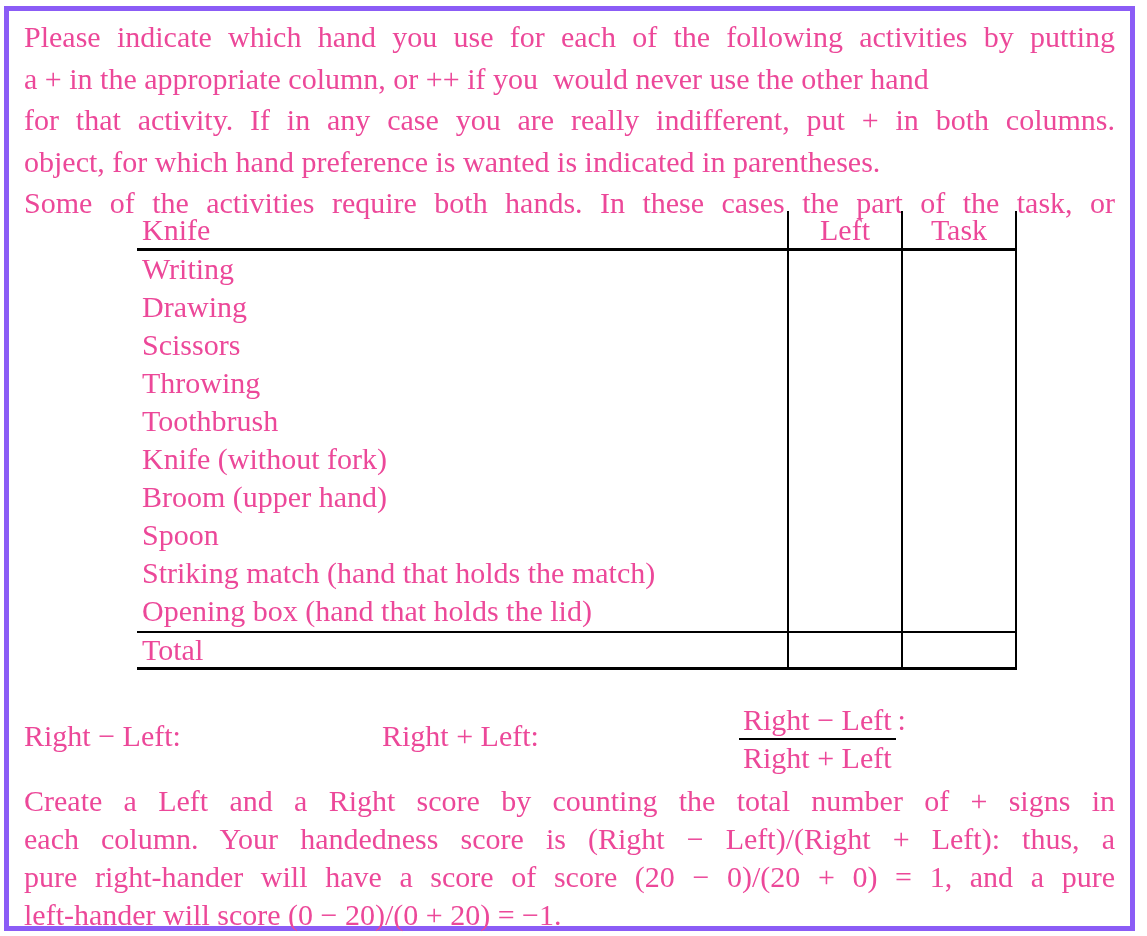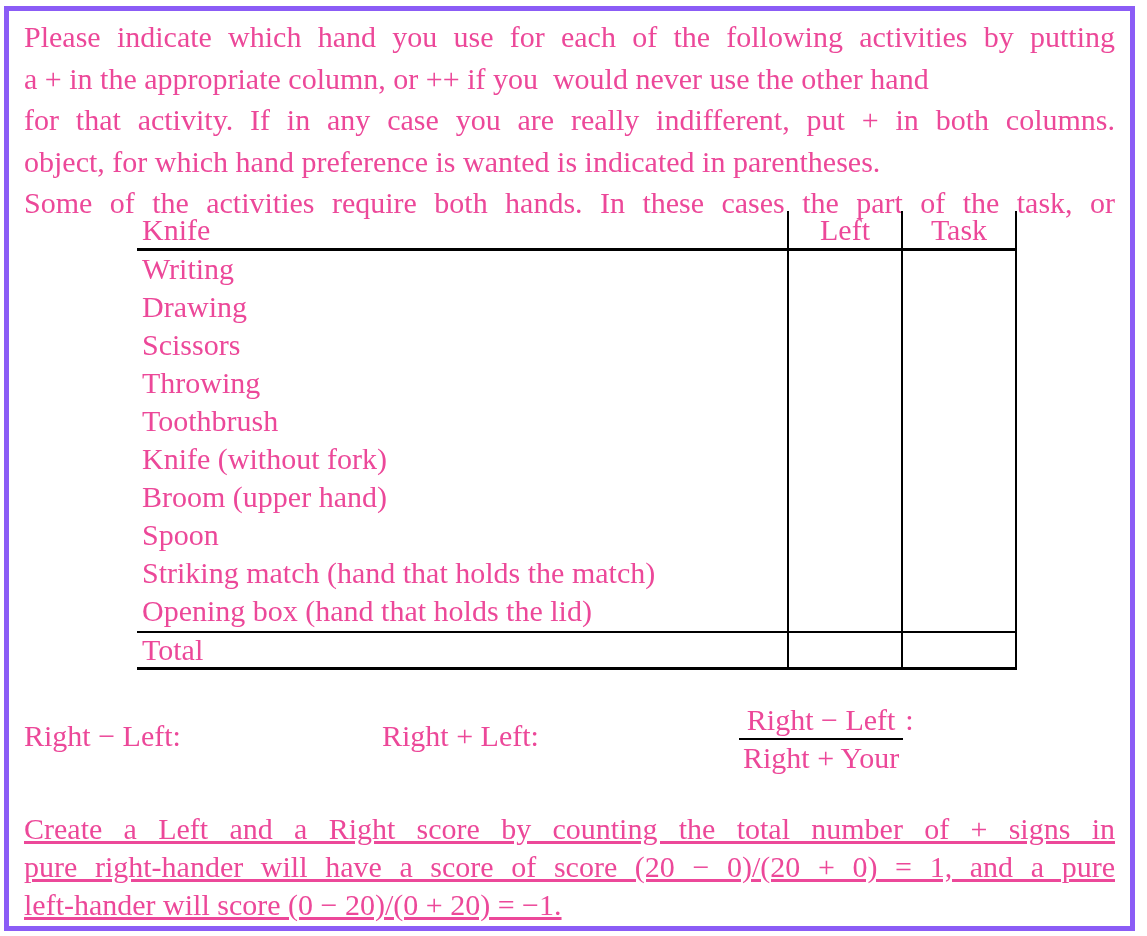"Right + Your" span.den { text: Your -> Left }
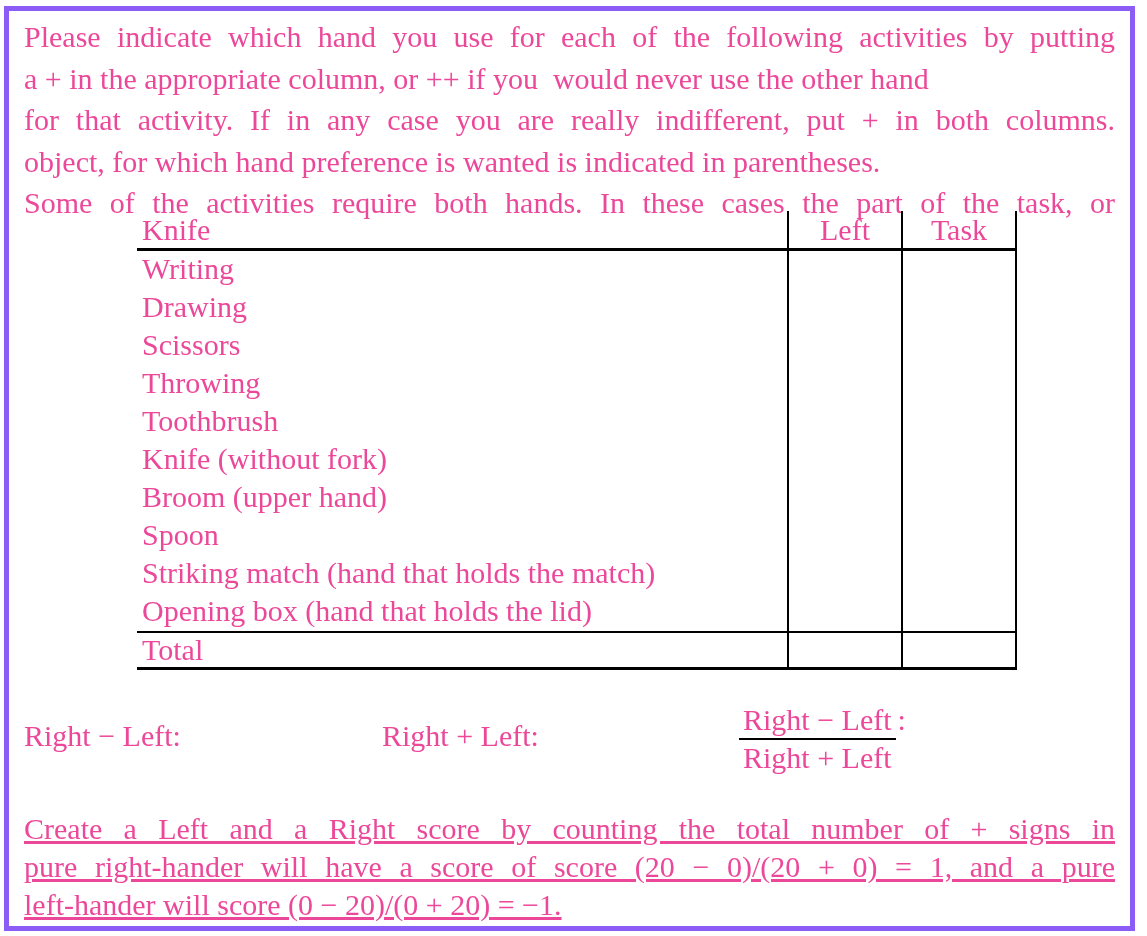"Create a Left and a" .para2 { text-decoration: underline -> none; top: 799px -> 771px }
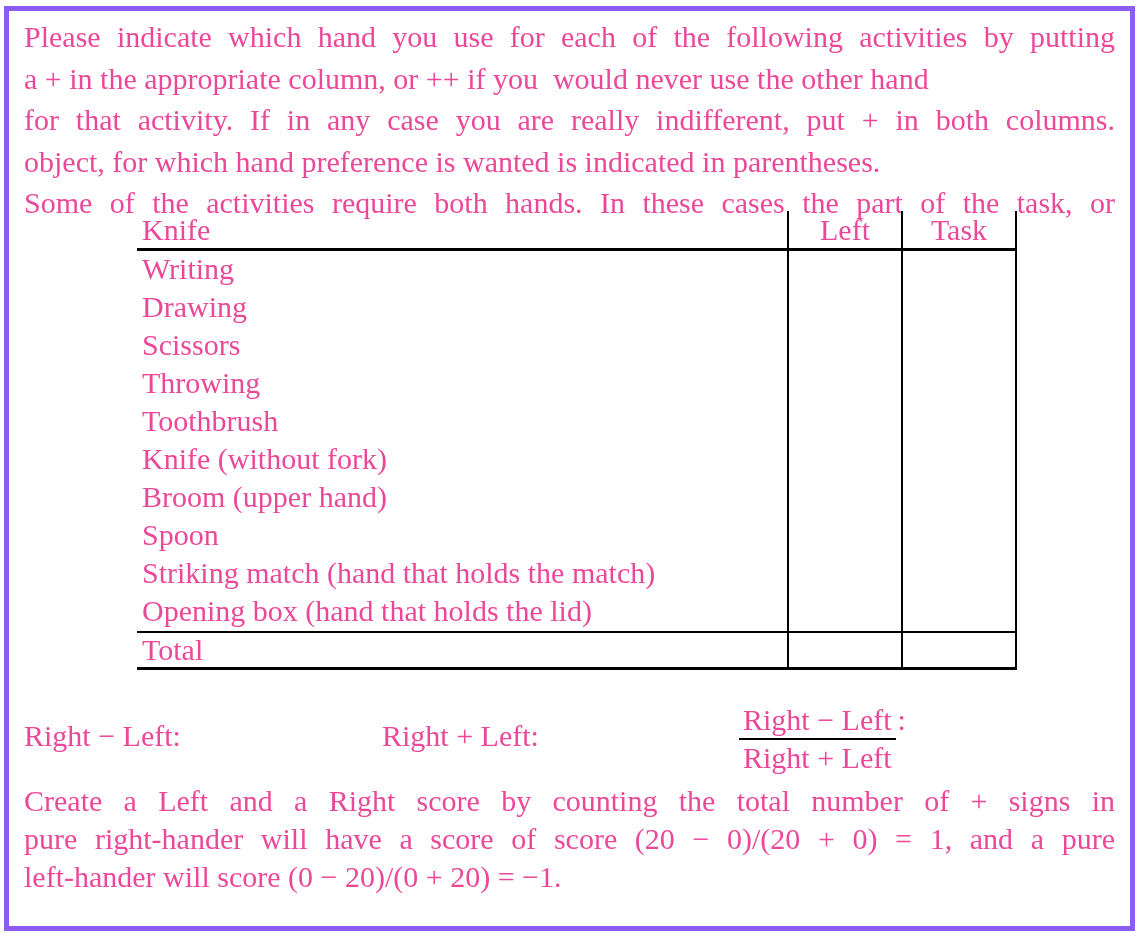"each column. Your handedness score" div.line { html: none -> <div>each column. Your handedness score is (Right − Left)/(Right + Left): thus, a</div> }
